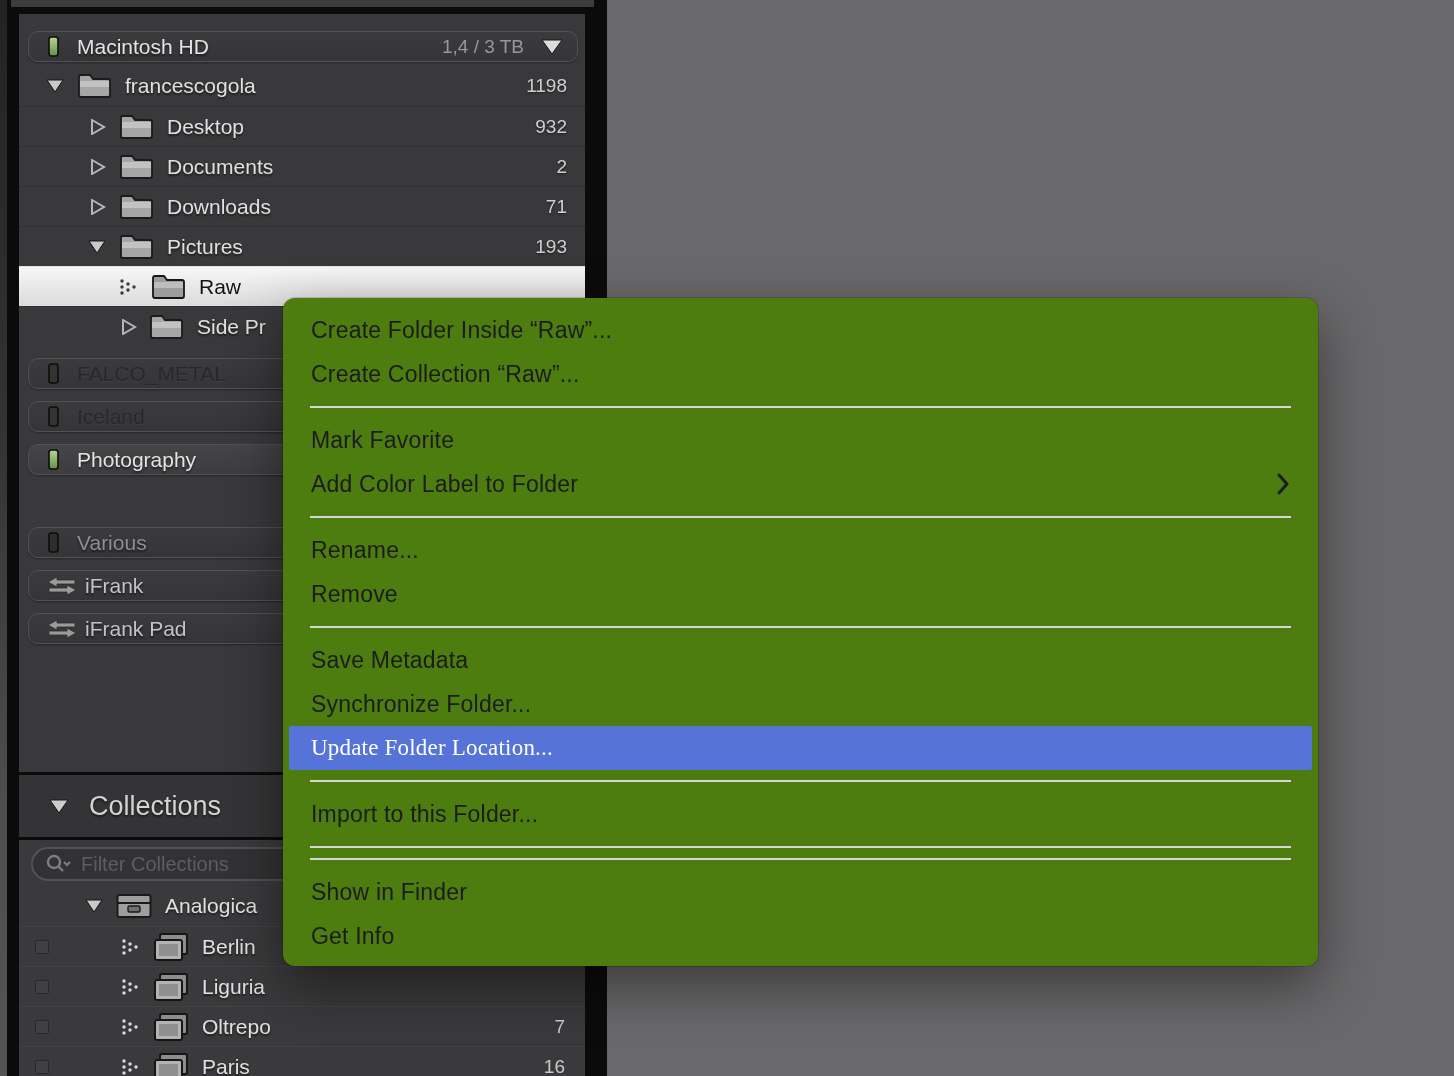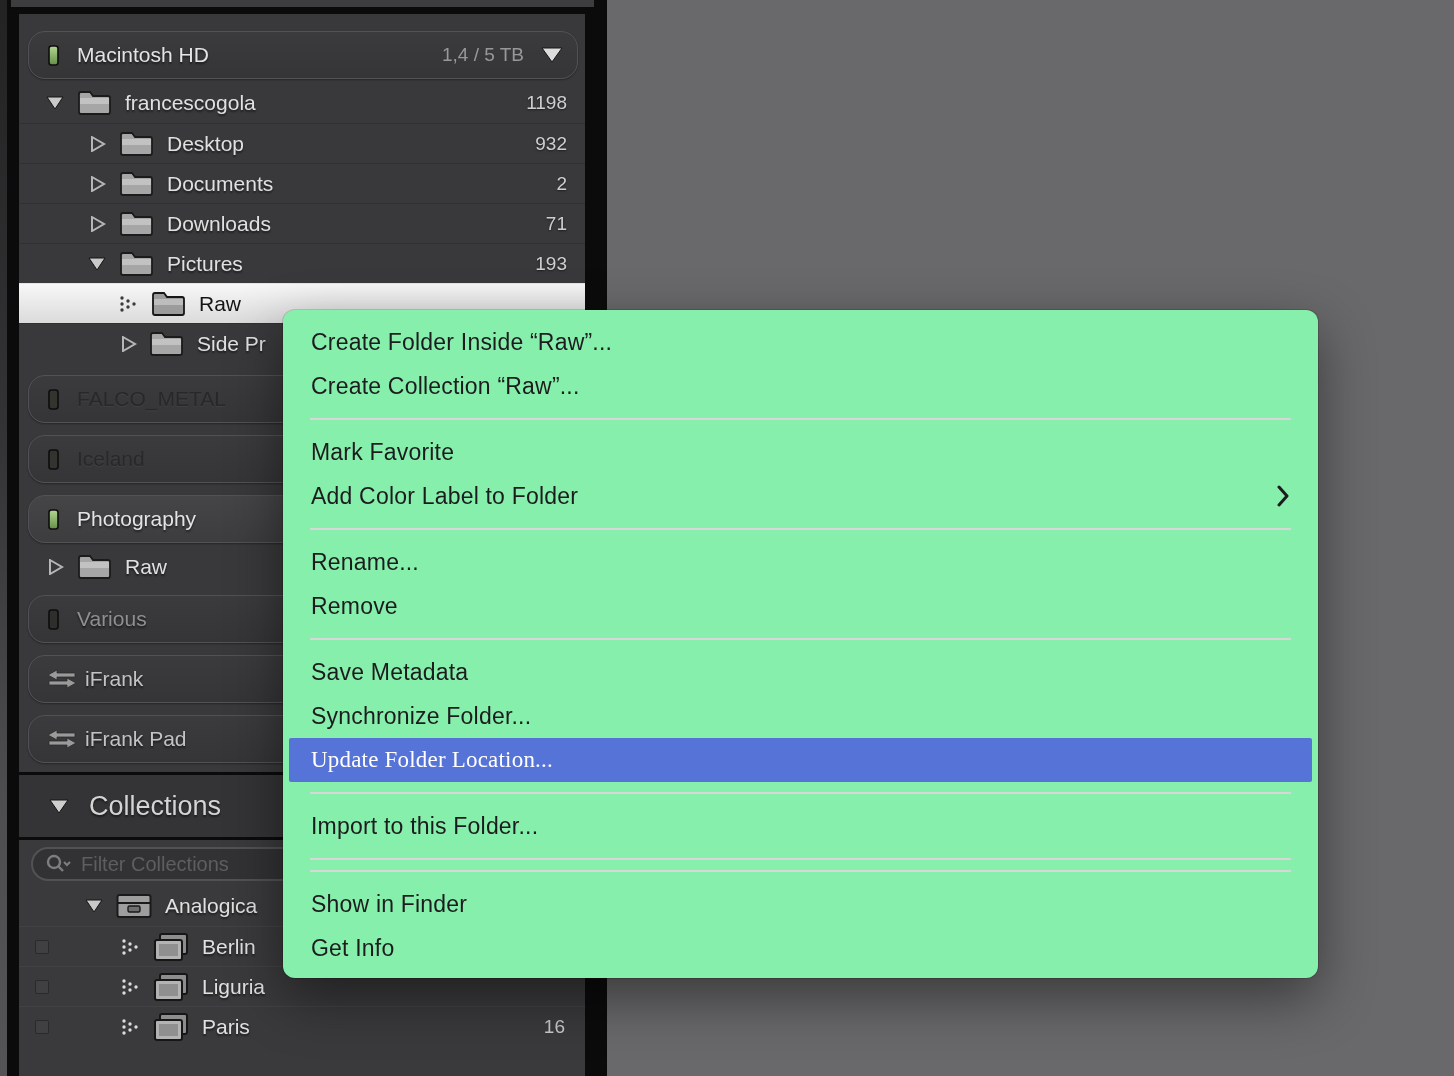"Macintosh HD" .vol { border-radius: 17px -> 10px; height: 48px -> 31px }
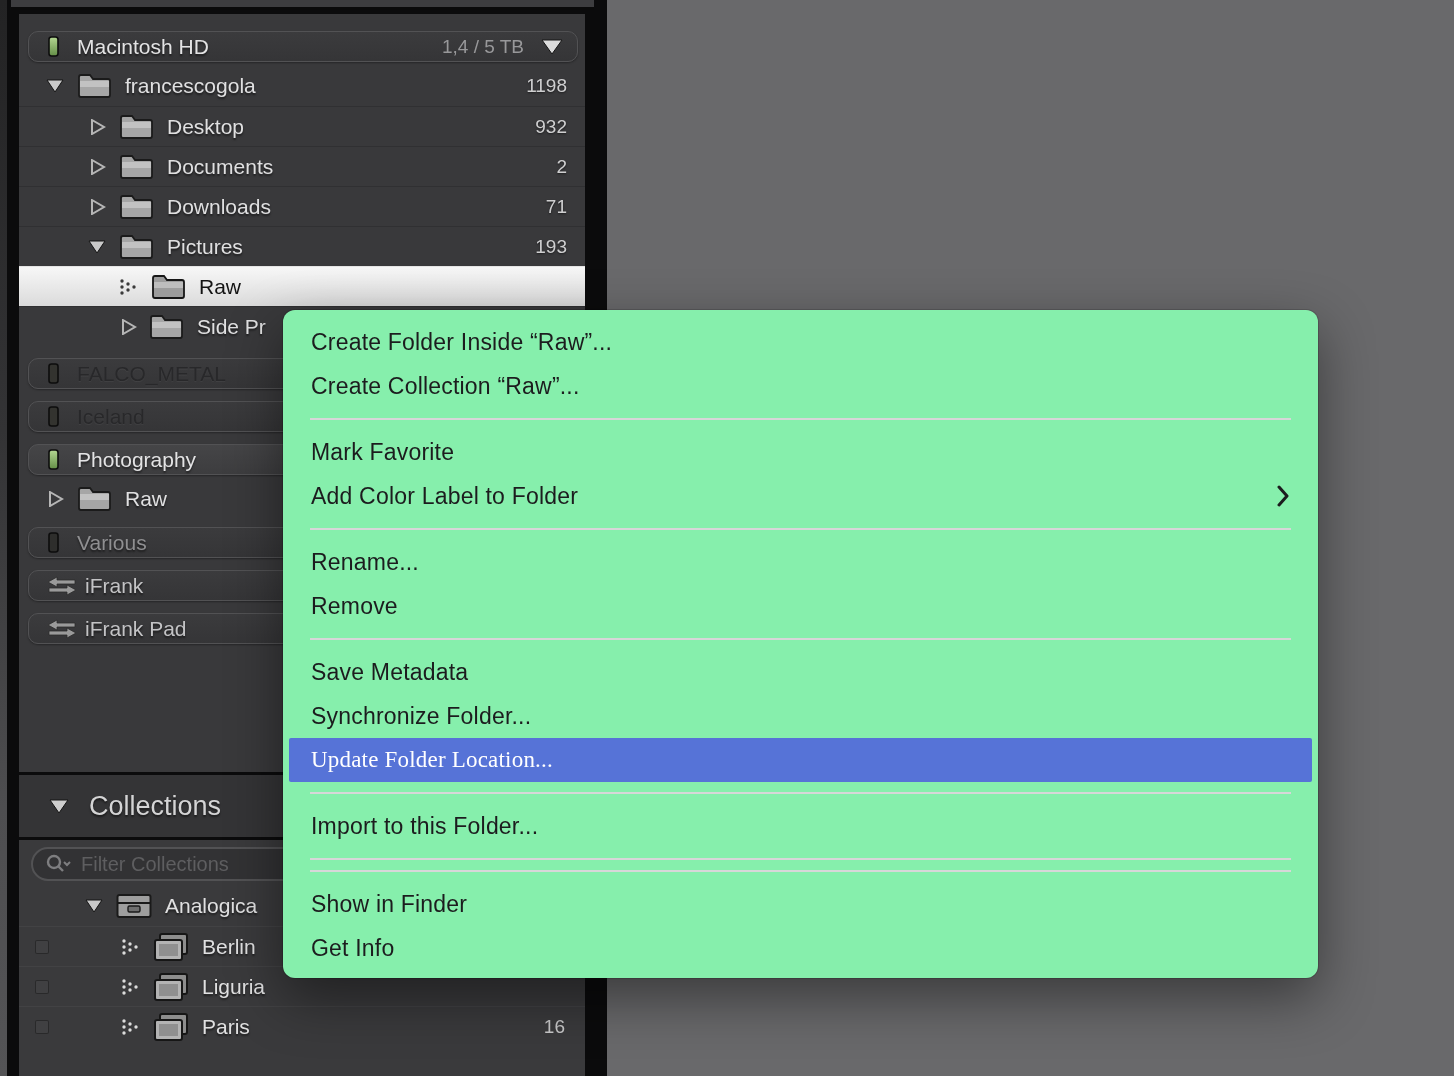"1,4 / 5 TB" span.cap { text: 5 -> 3 }
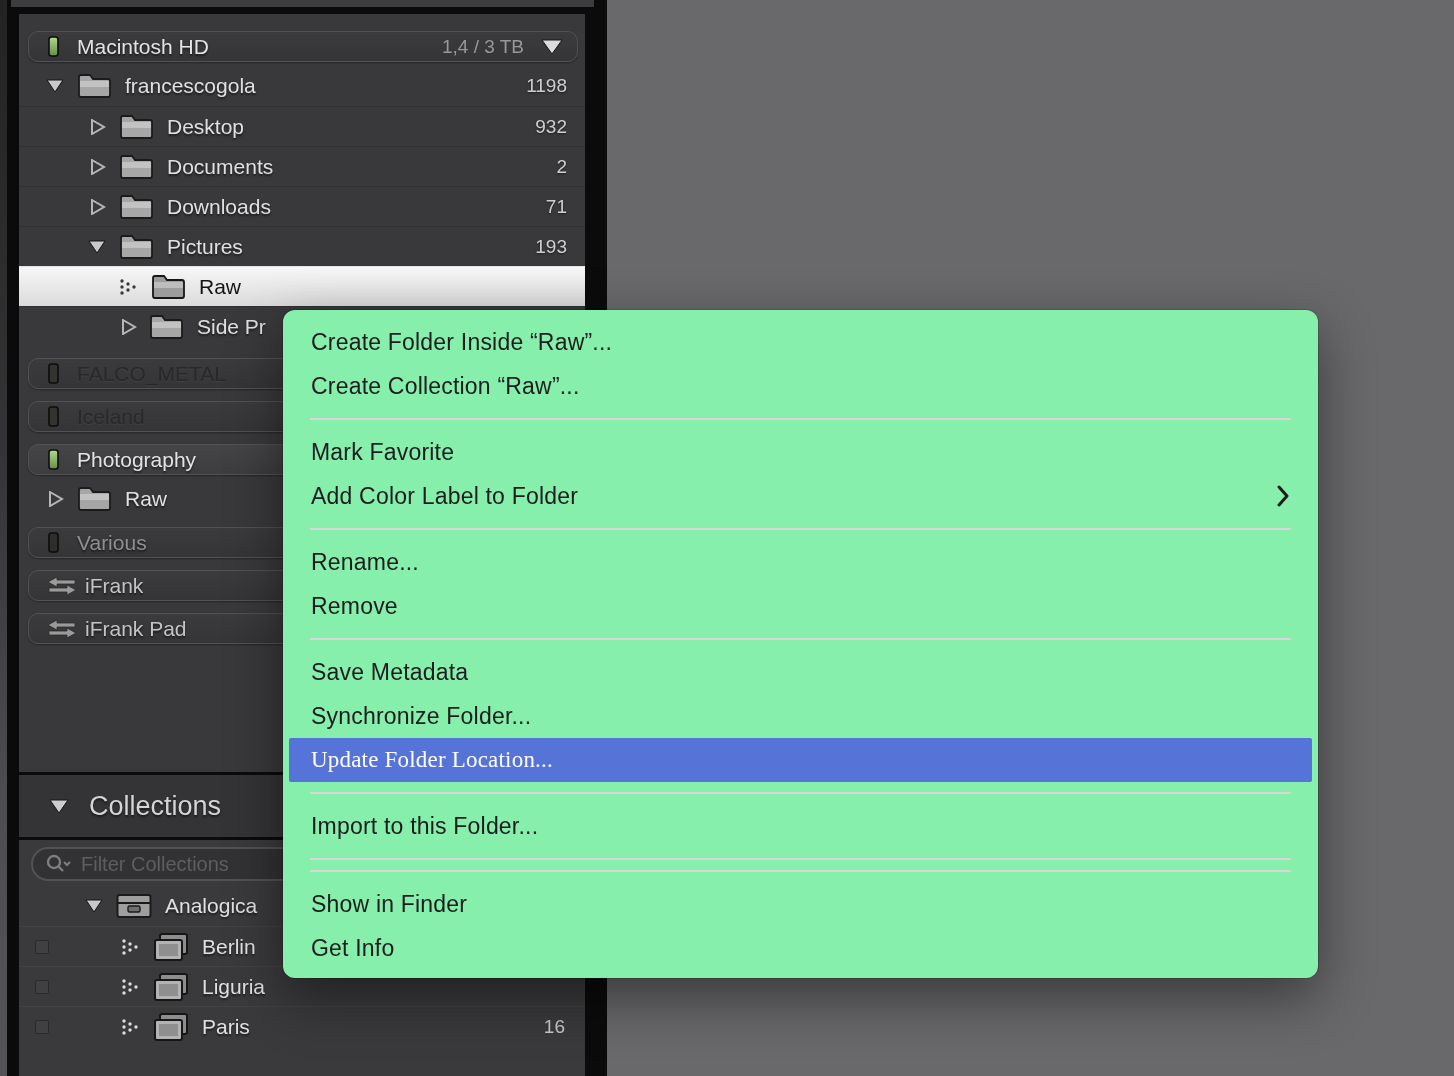"francescogola" .frow.first { justify-content: none -> flex-end }
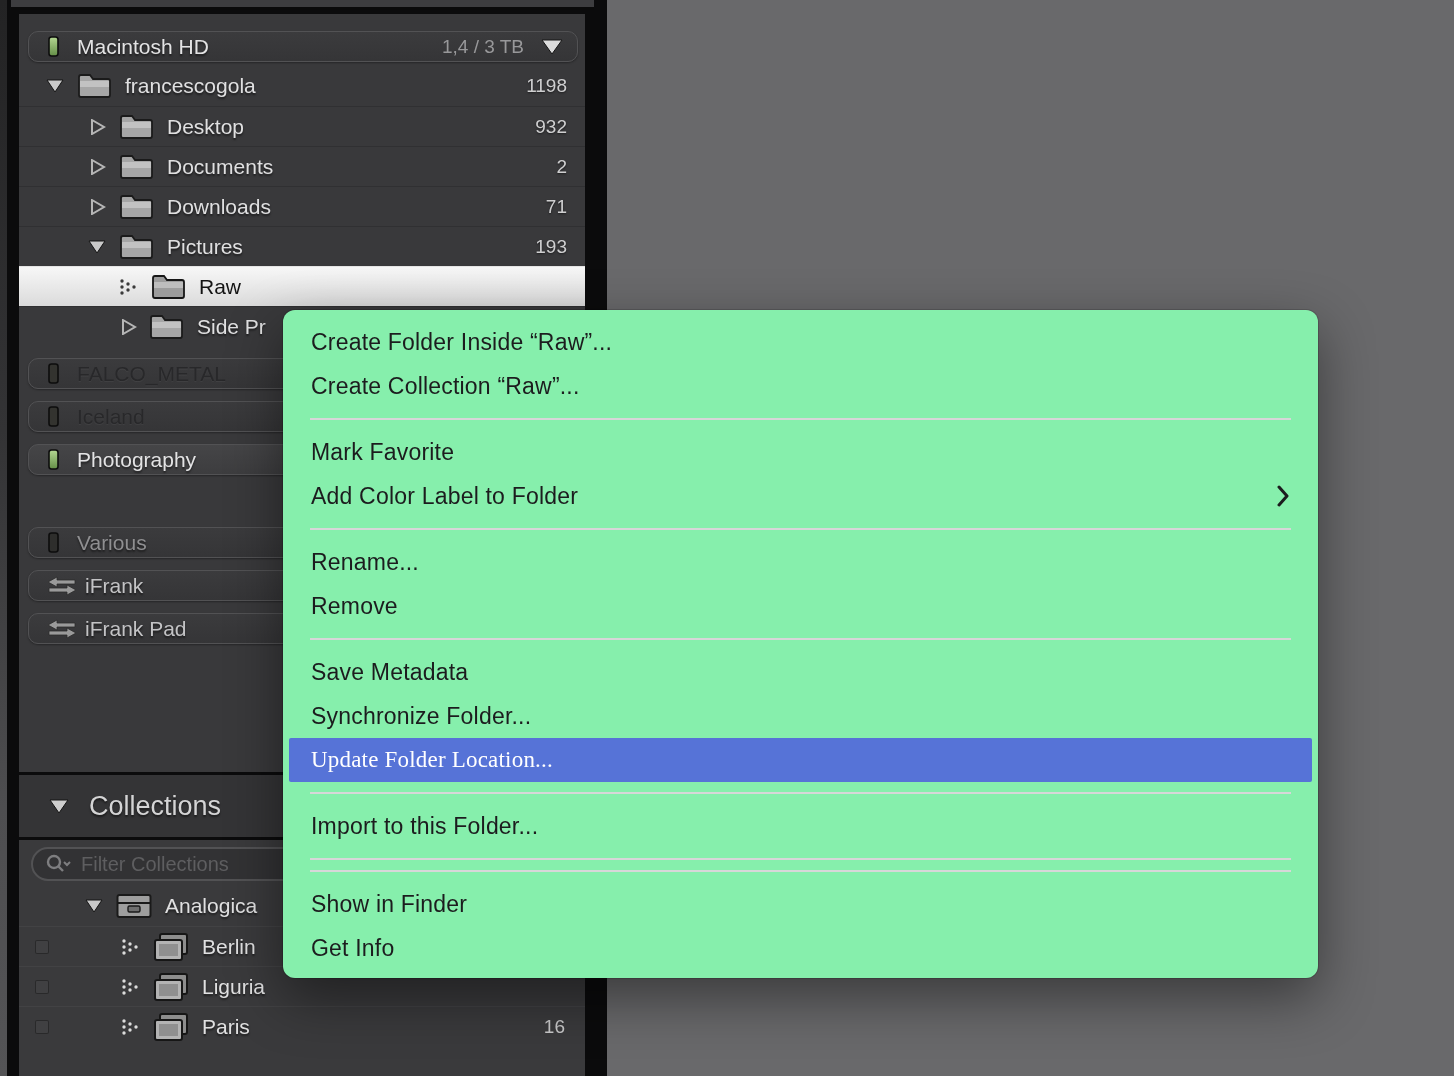"Create Folder Inside “Raw”..." .context-menu { background: #86efac -> #4d7c0f; top: 310px -> 298px }
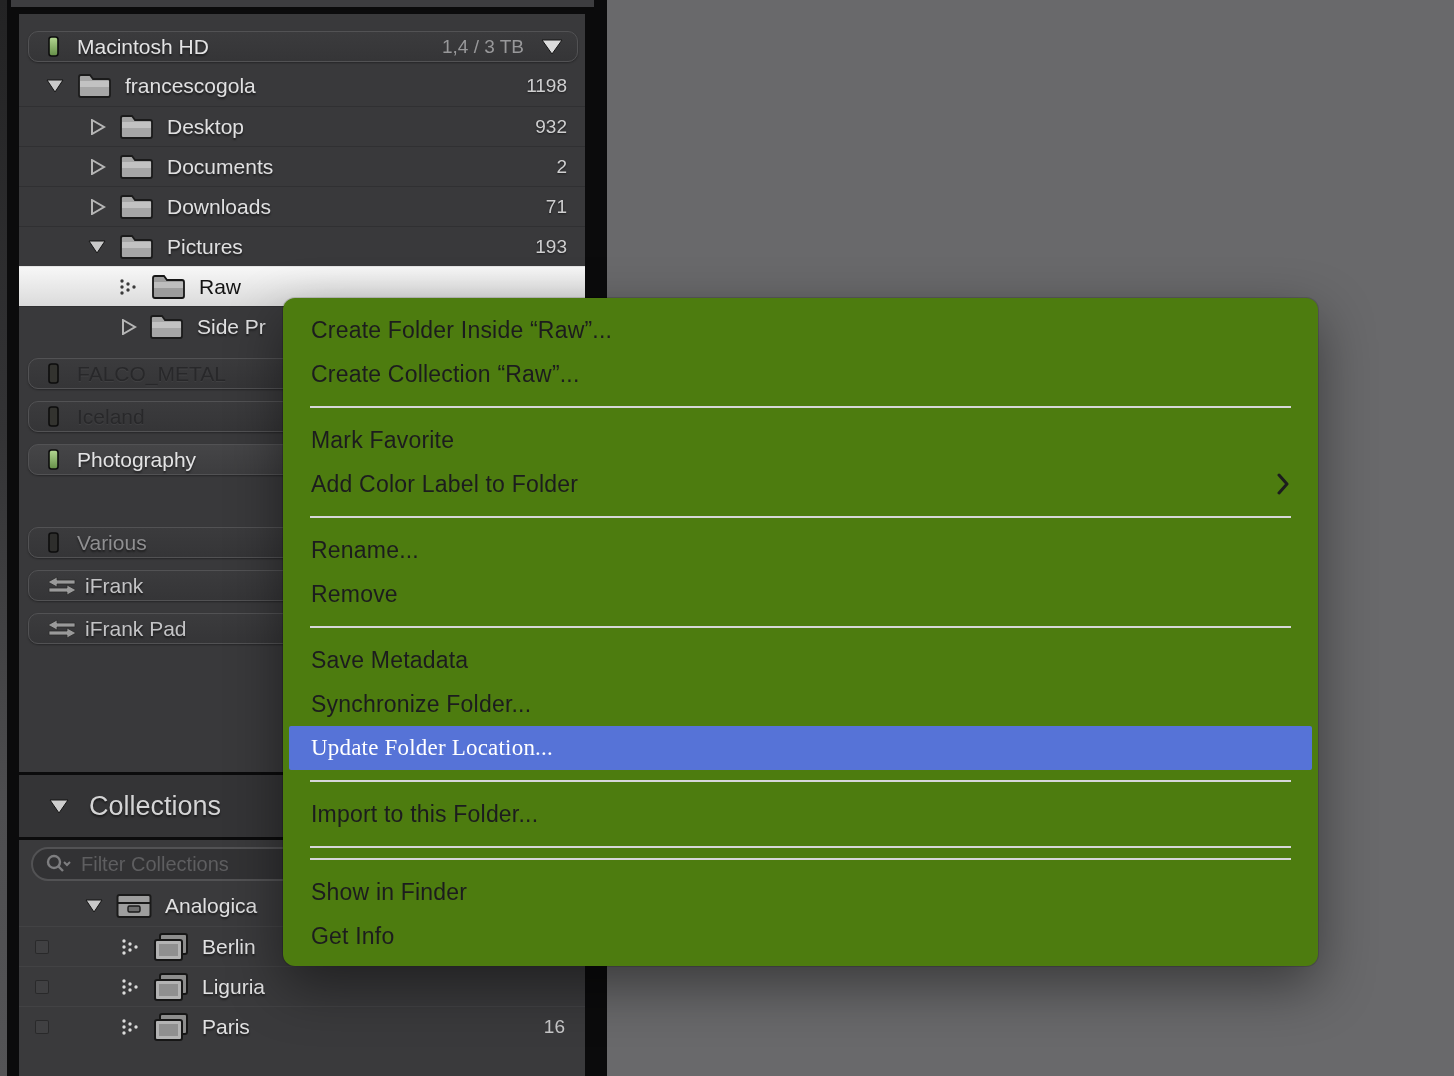"Oltrepo" div.crow { html: none -> <div> <span></span> <svg> <g> <circle></circle> <circle></circle> <circle></circle> <circle></circle> <circle></circle> <circle></circle> </g> </svg> <svg> <rect></rect> <rect></rect> <rect></rect> </svg> <span>Oltrepo</span> <span>7</span> </div> }
